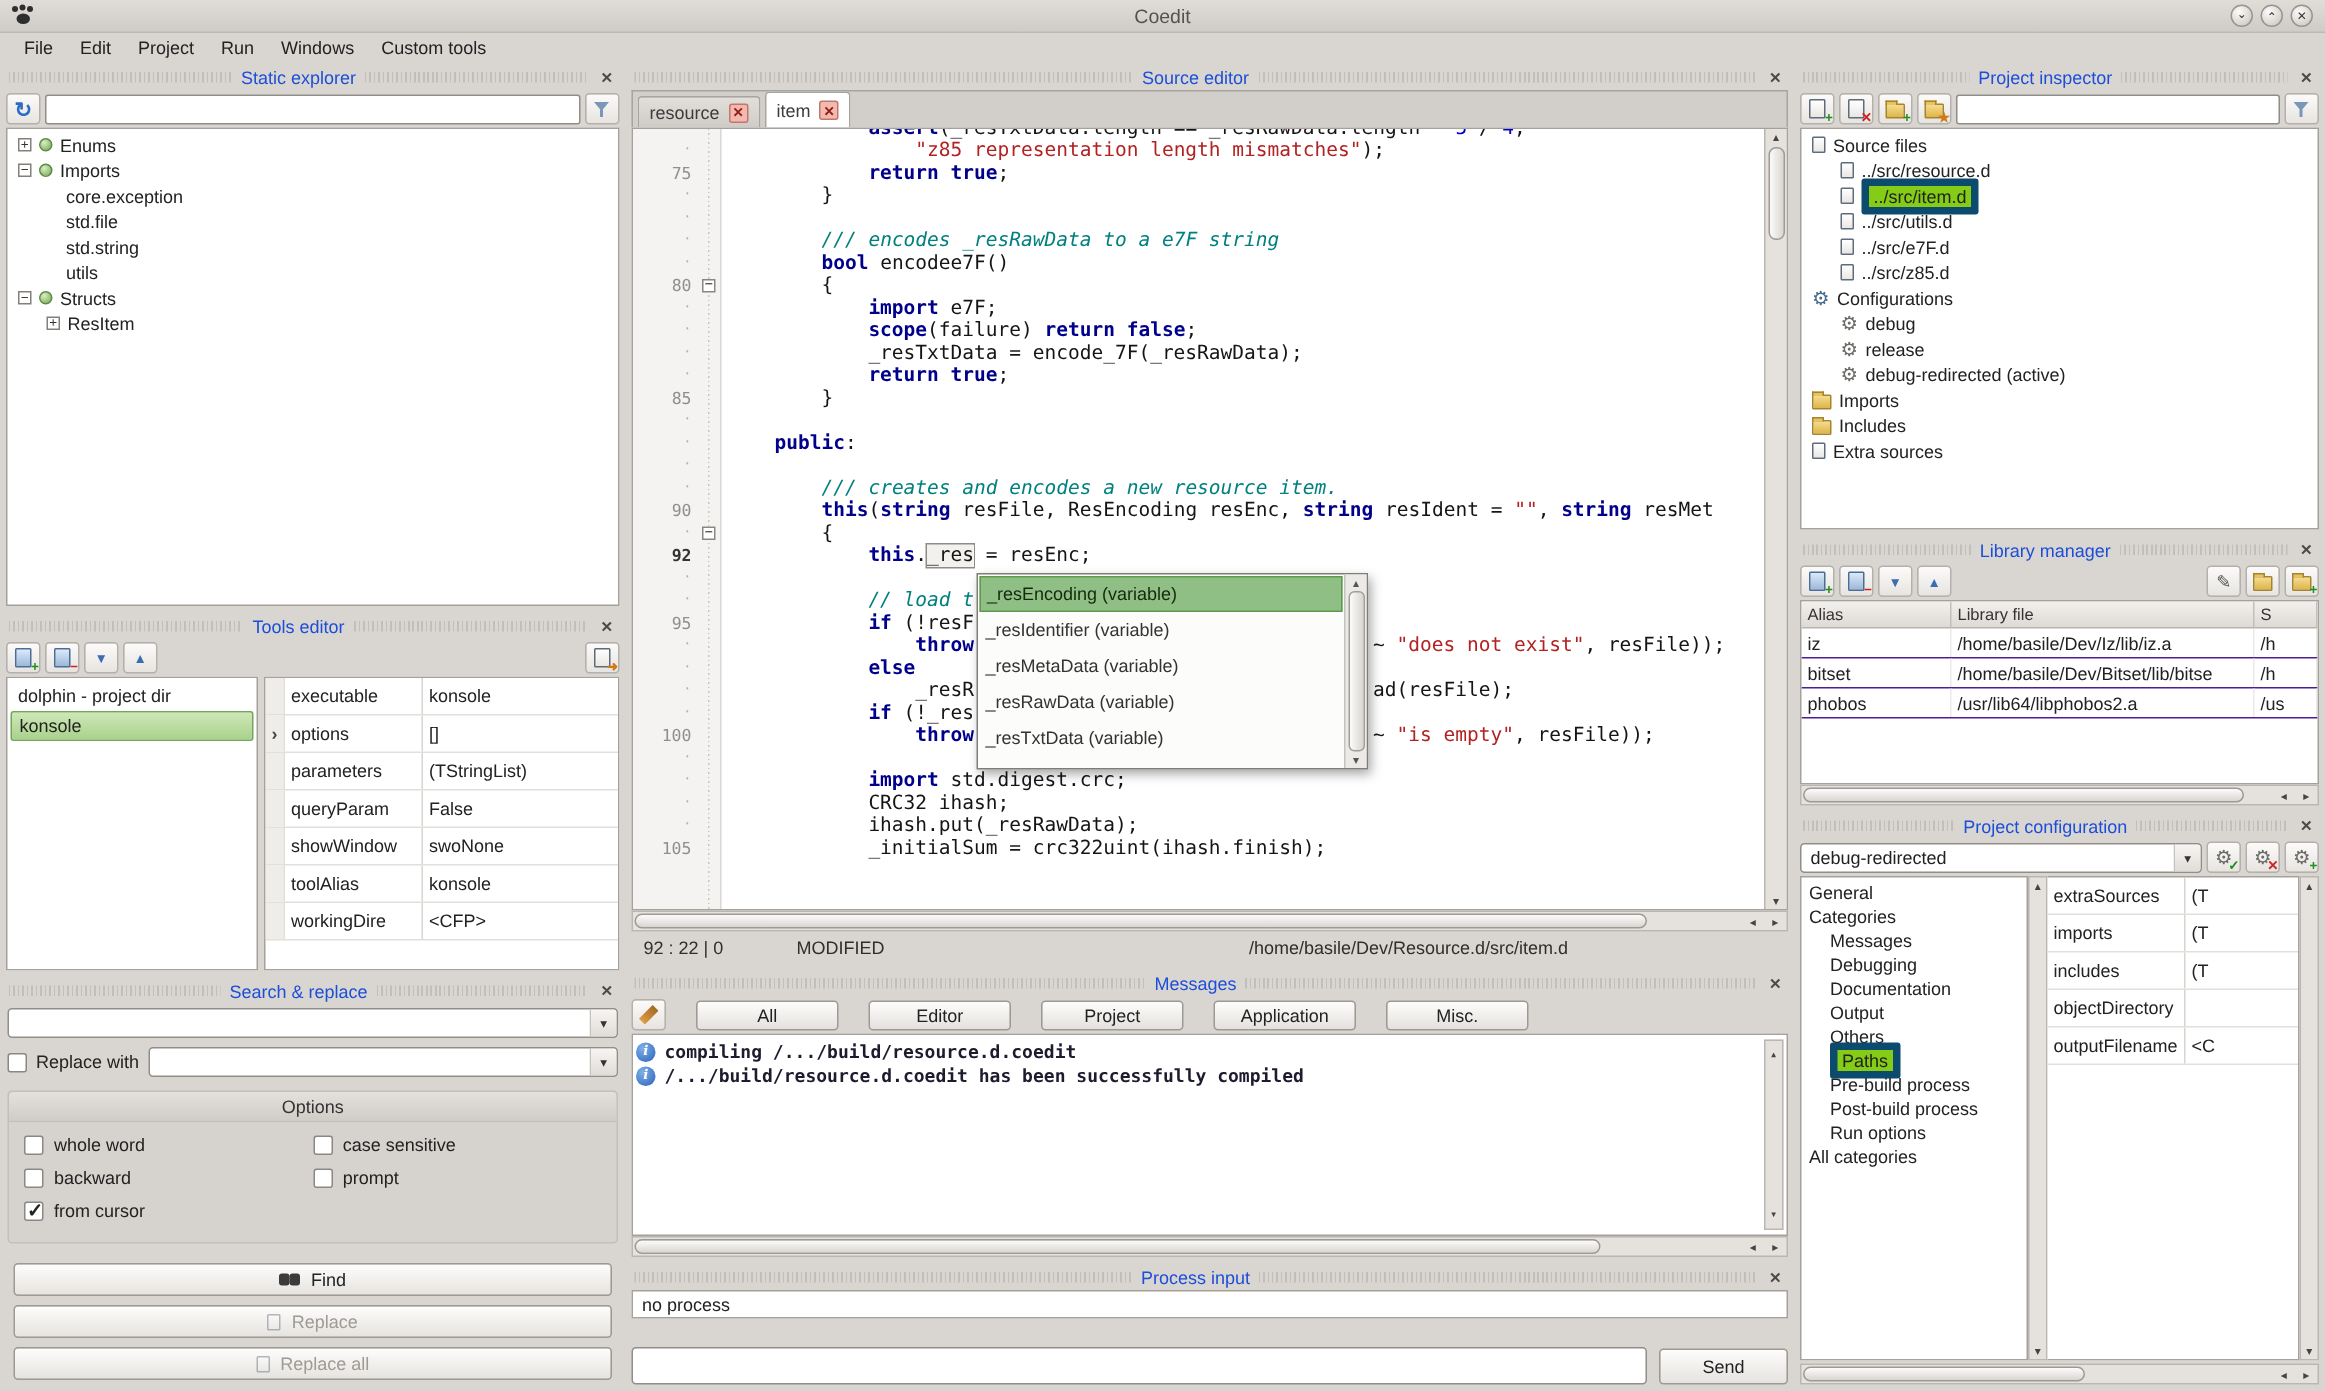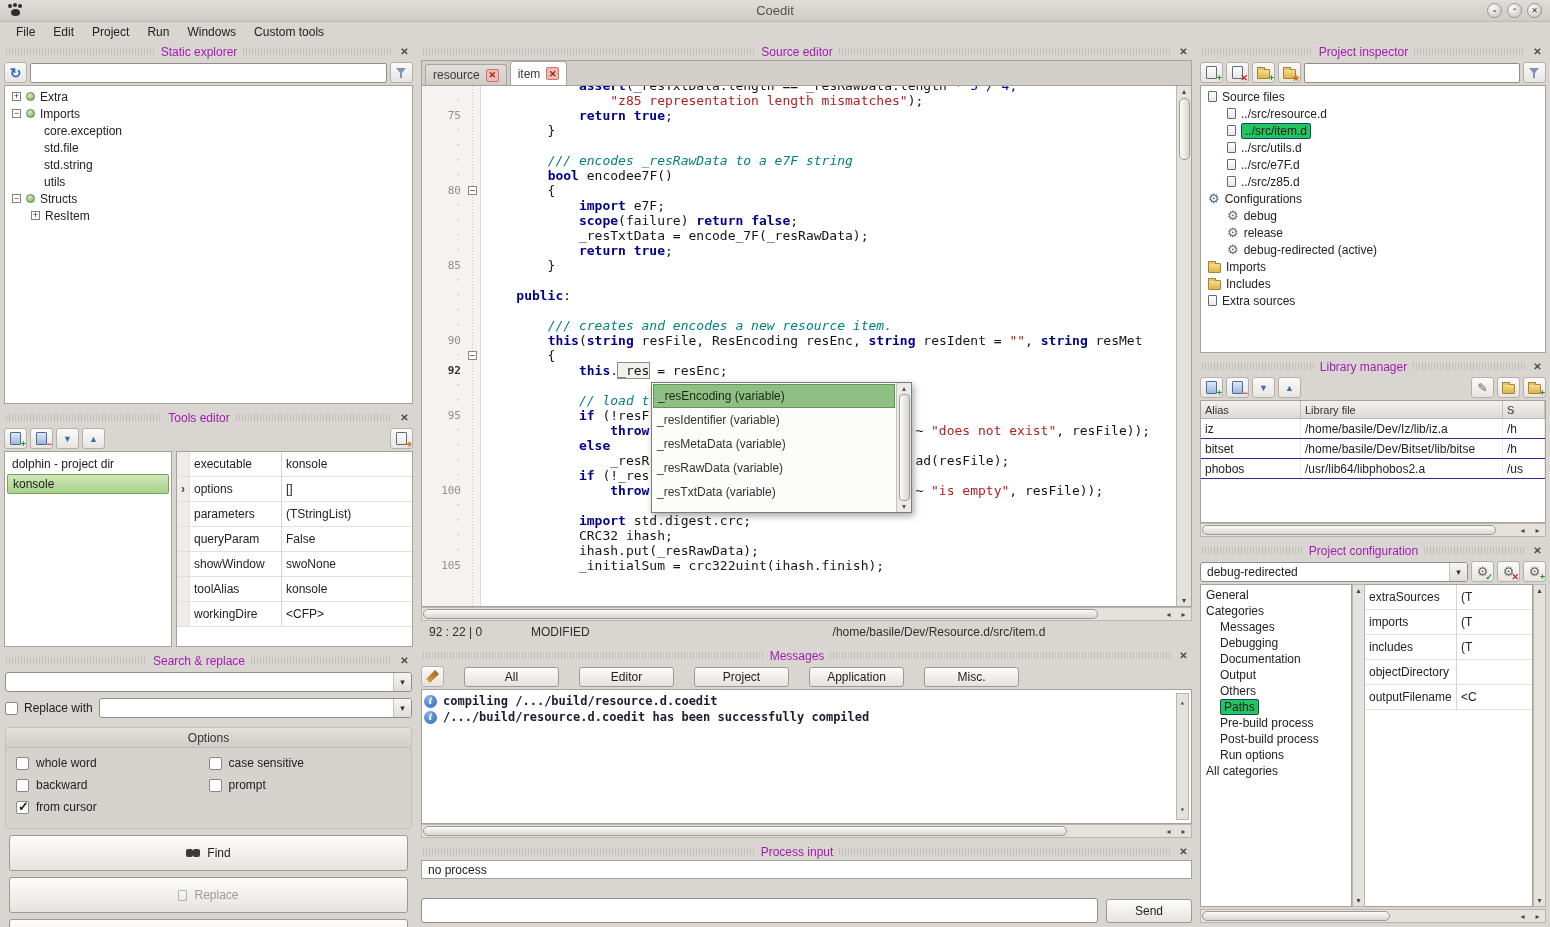"Static explorer" .ptitle { color: #a21caf -> #1d4ed8 }
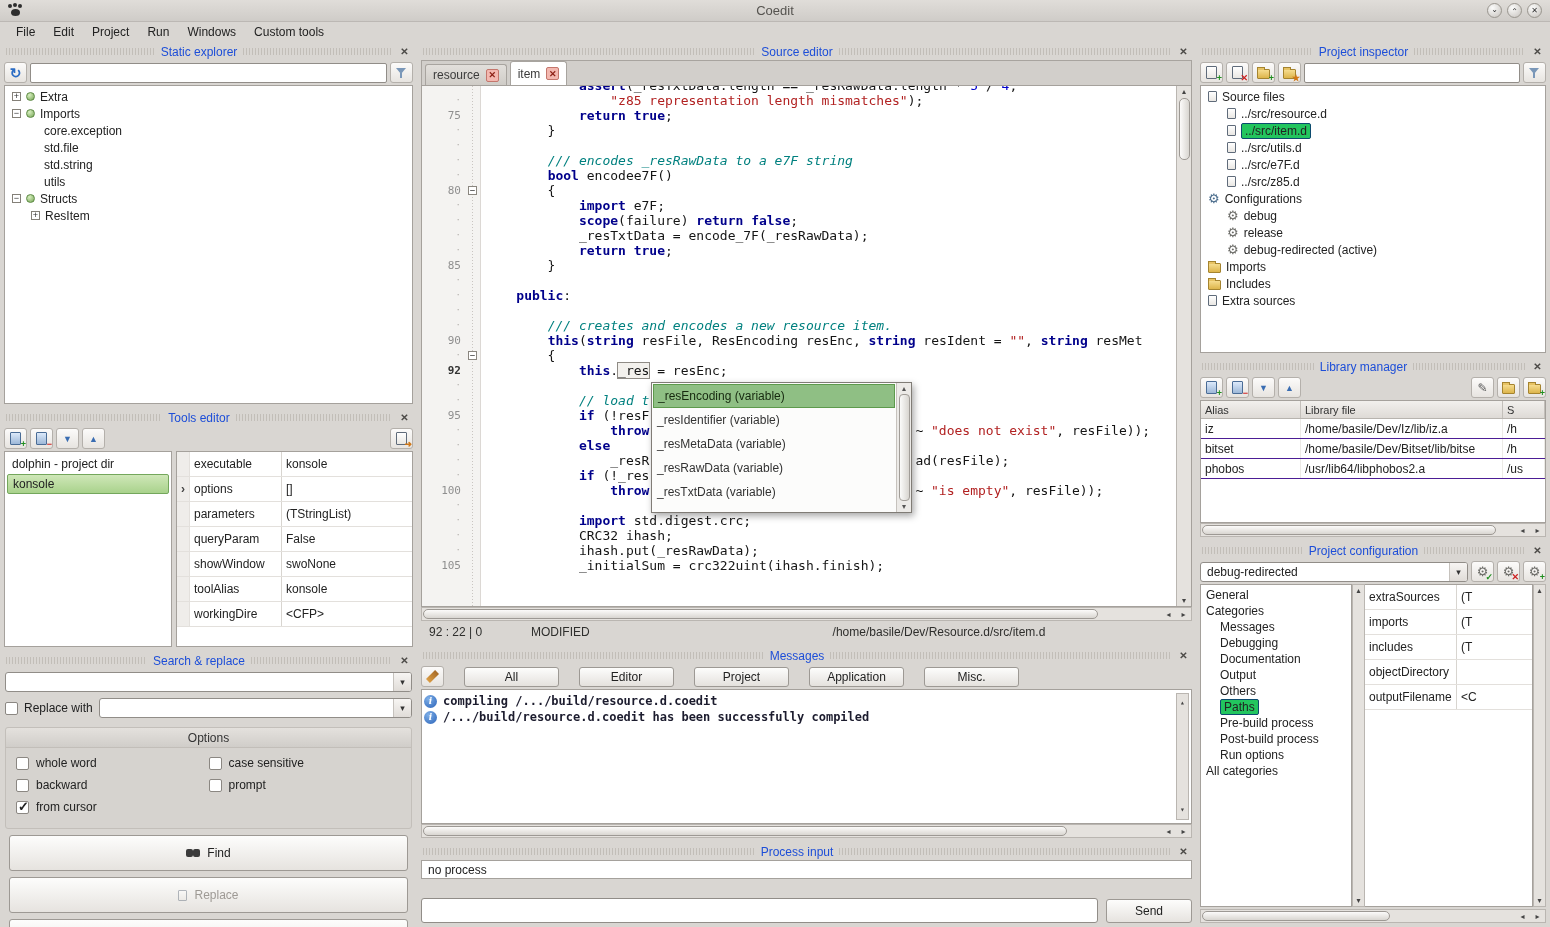"Extra" span.lbl { text: Extra -> Enums }
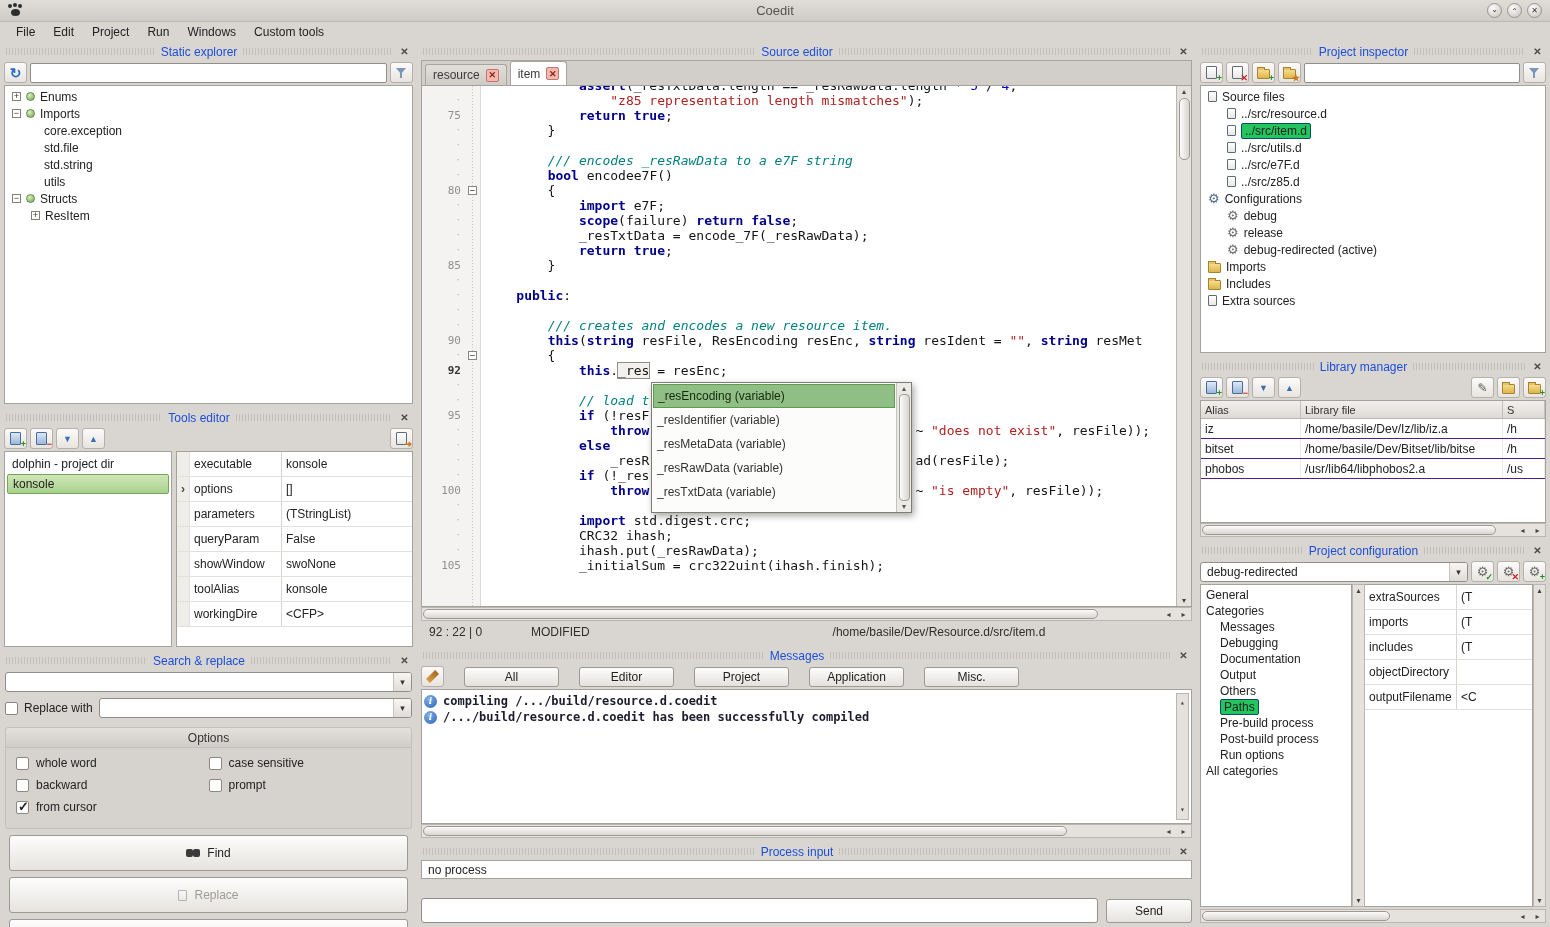"../src/item.d" .pill { background: #22c55e -> #84cc16; border: 1px solid #0c4a6e -> 5px solid #0c4a6e }
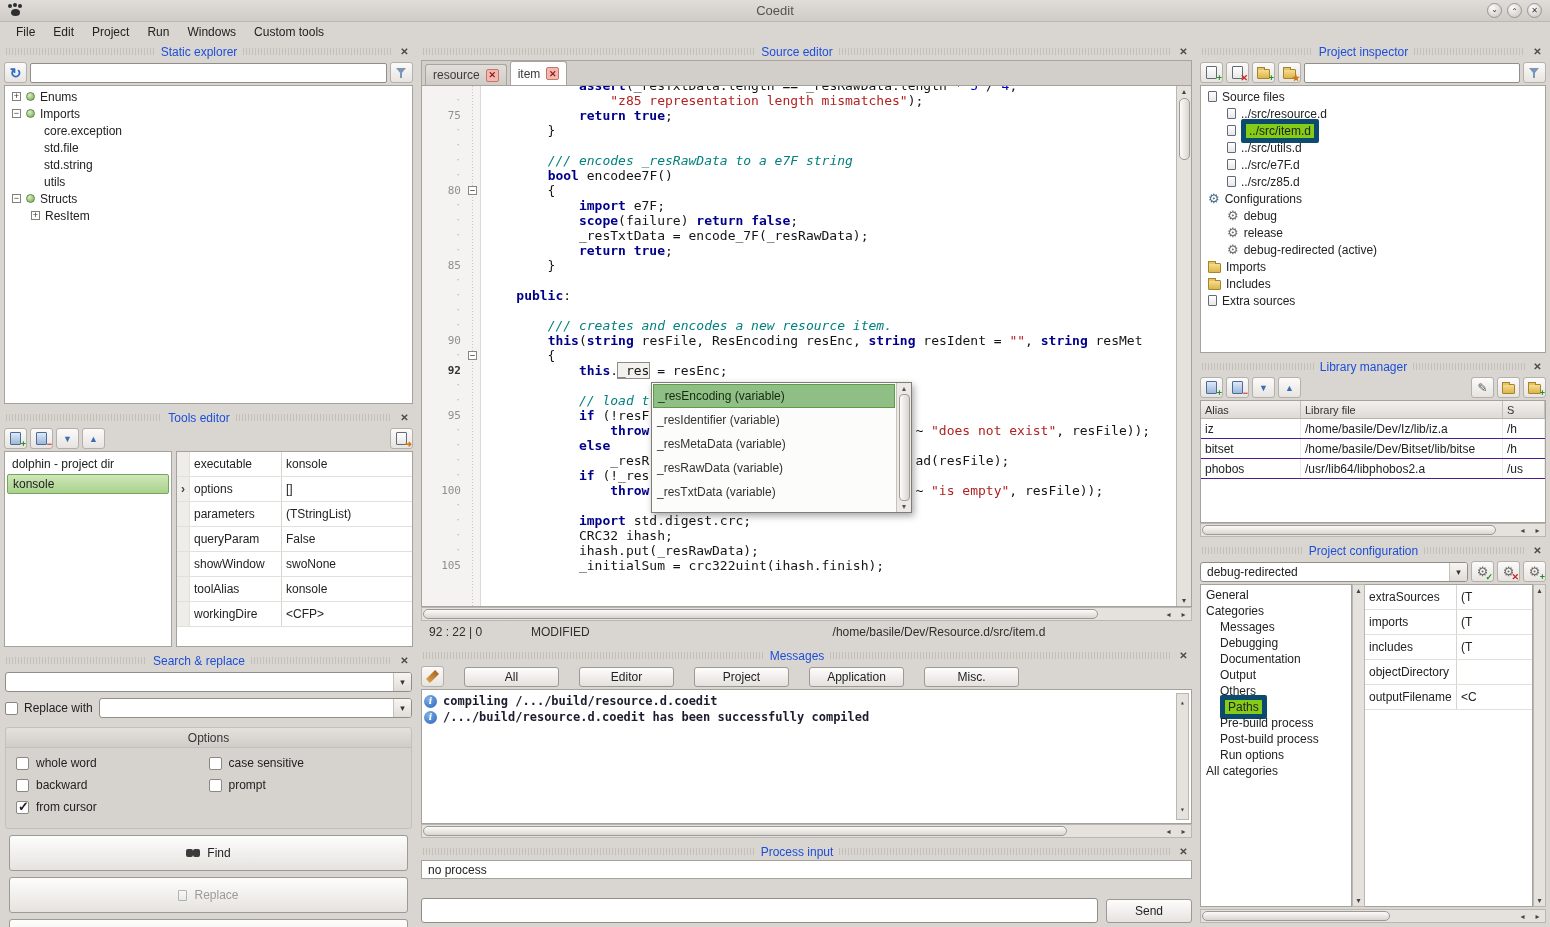"Find" .btn { height: 36px -> 22px }
